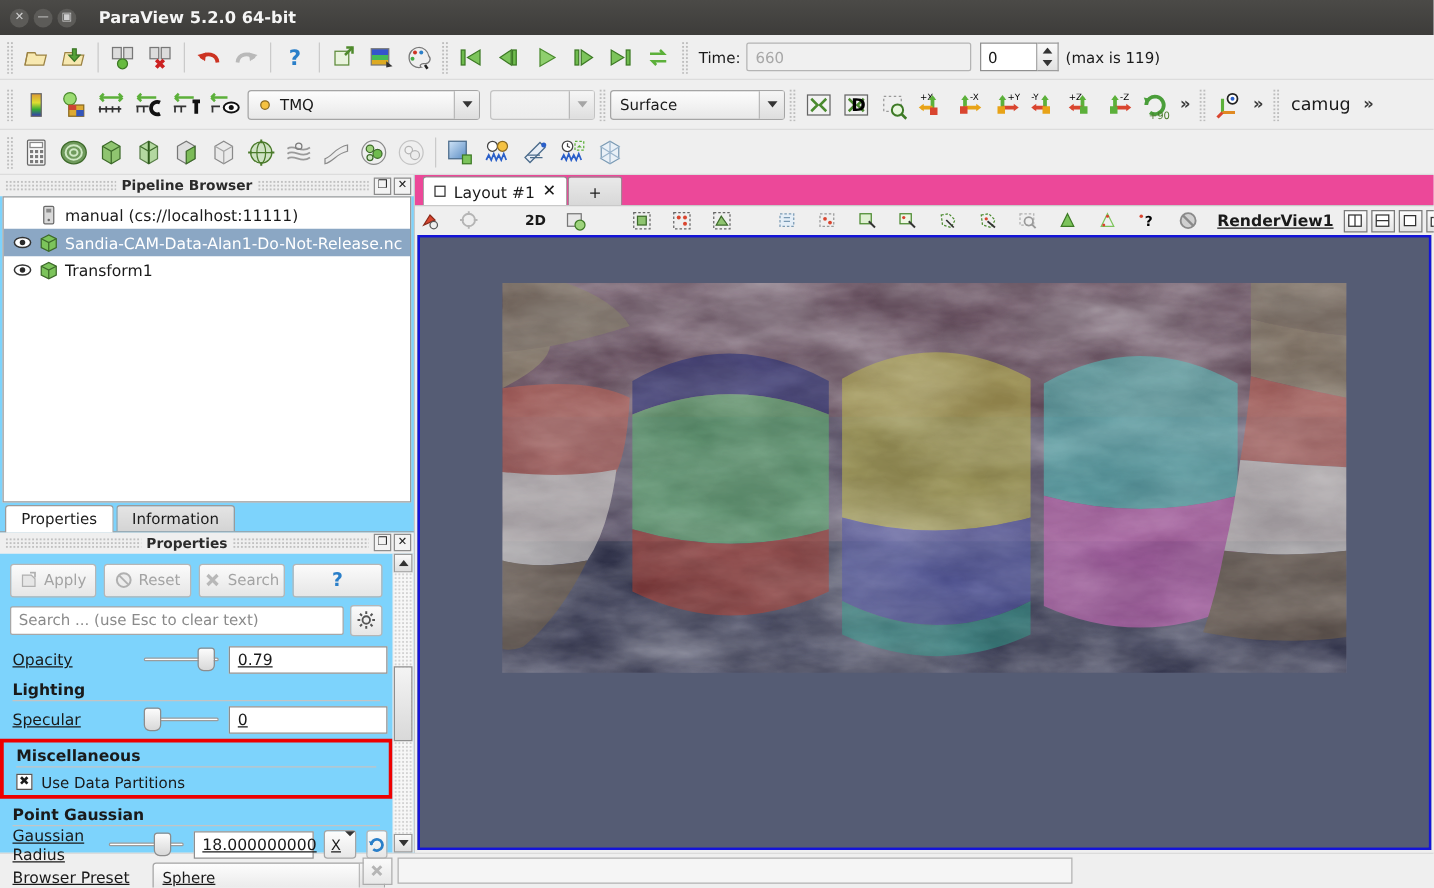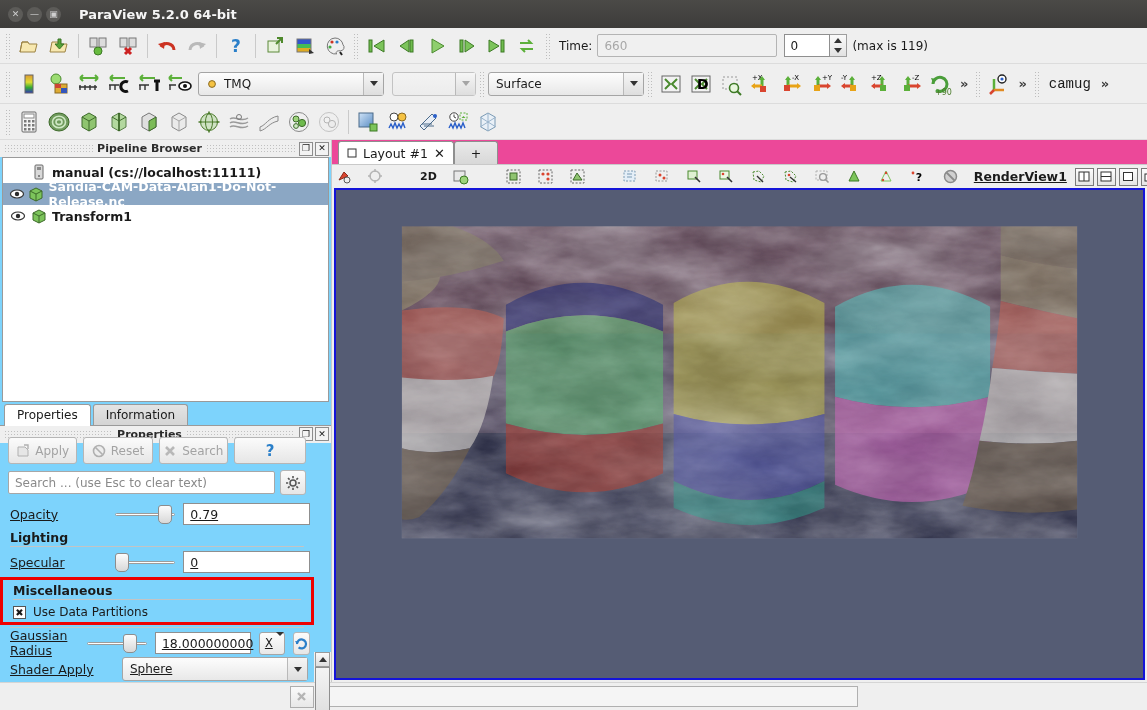"Surface" div.combo { width: 156px -> 140px }
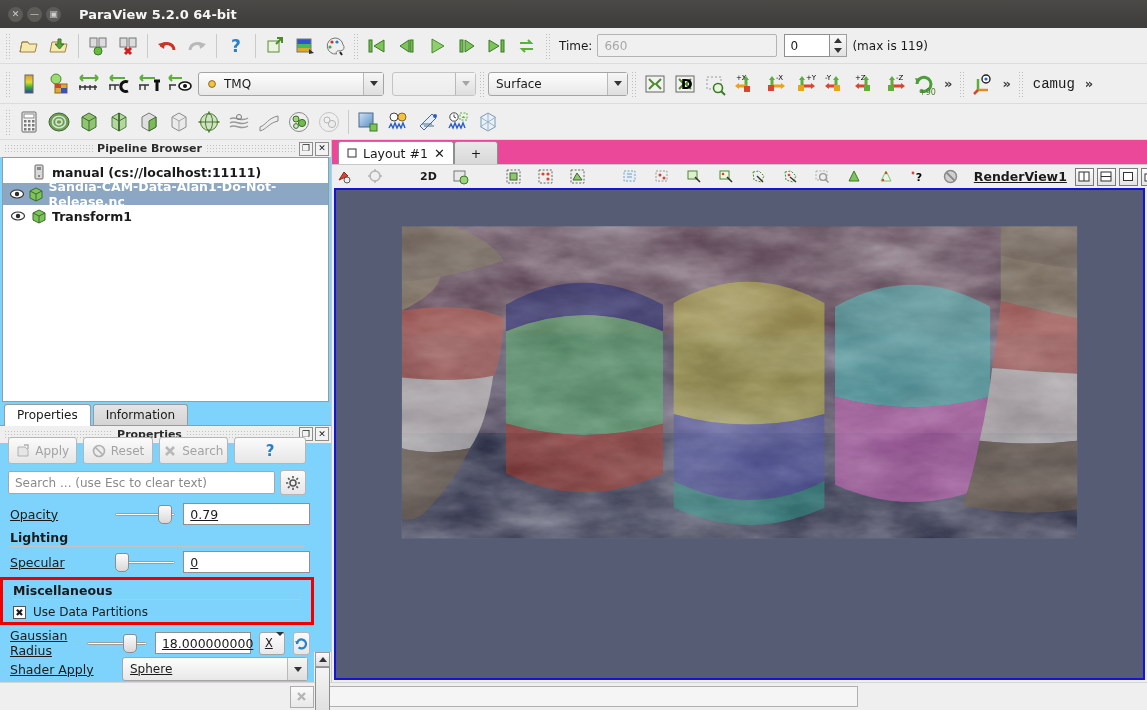"camug" span { font-family: Liberation Mono, monospace -> none }
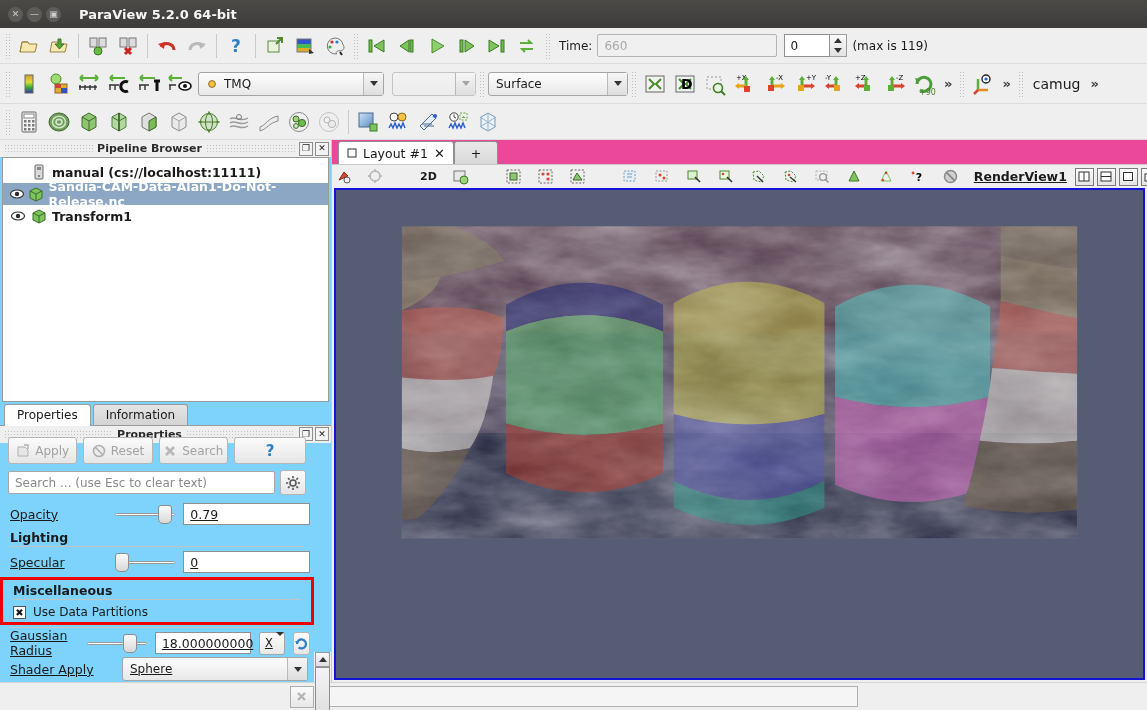"manual (cs://localhost:11111)" .pipeline { font-weight: bold -> none }
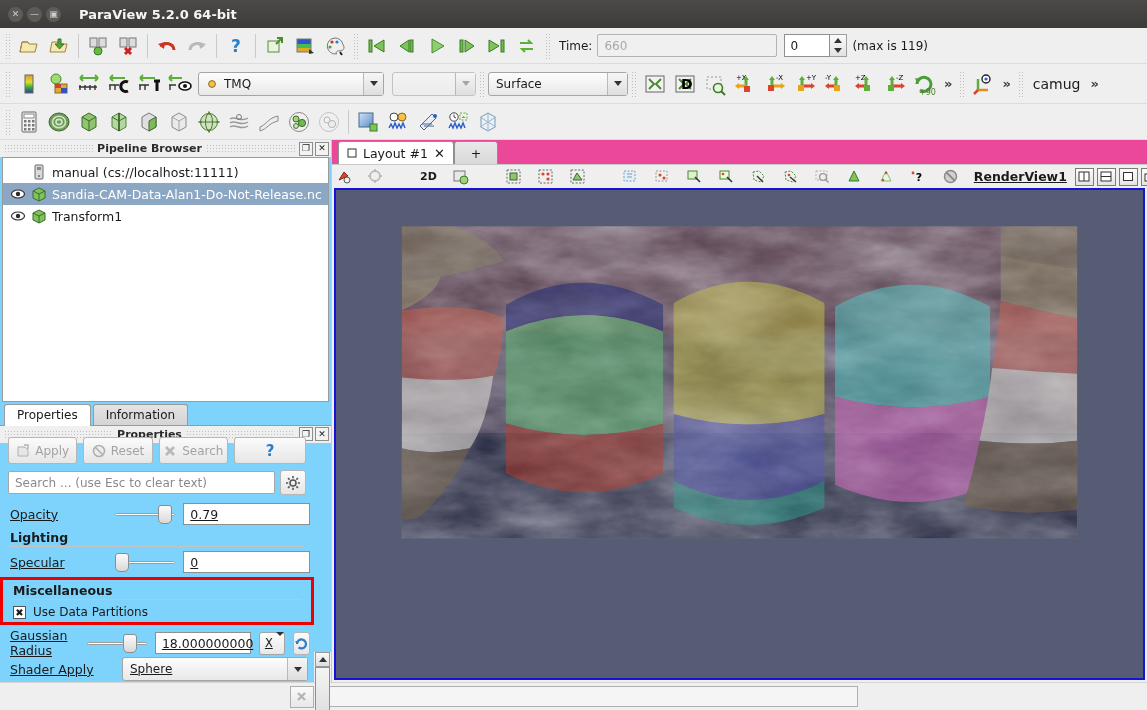"Apply" div.propbody { align-items: flex-end -> none }
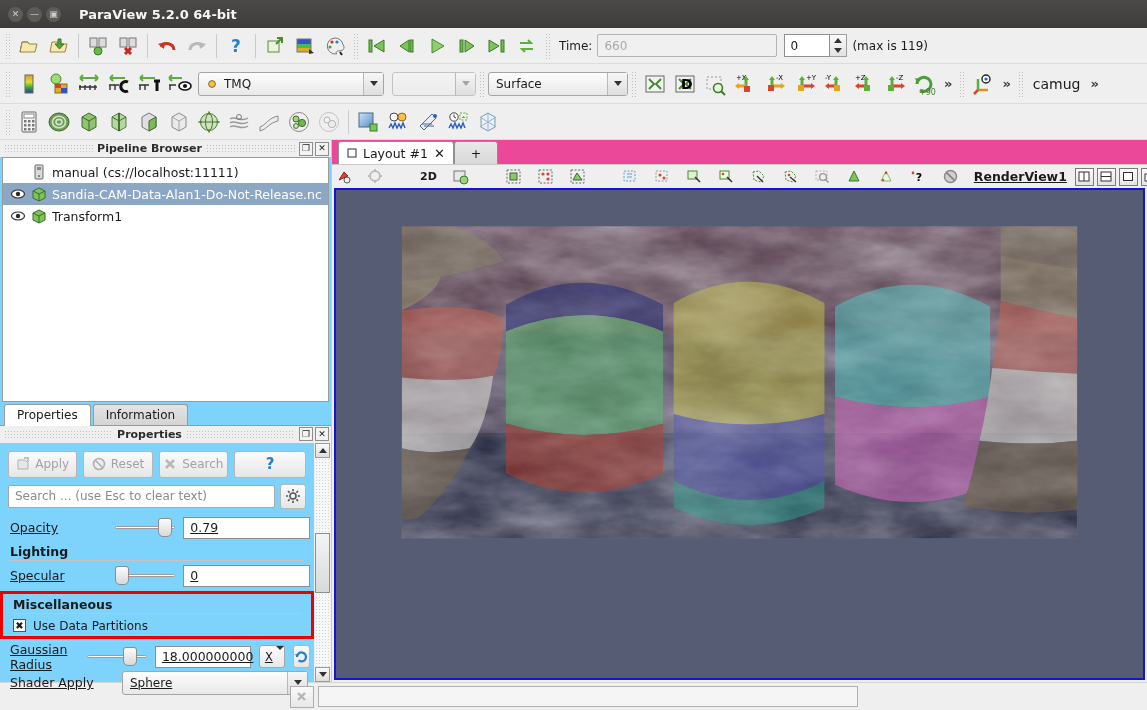"Point Gaussian" div.sechead { html: none -> <div>Point Gaussian</div> }
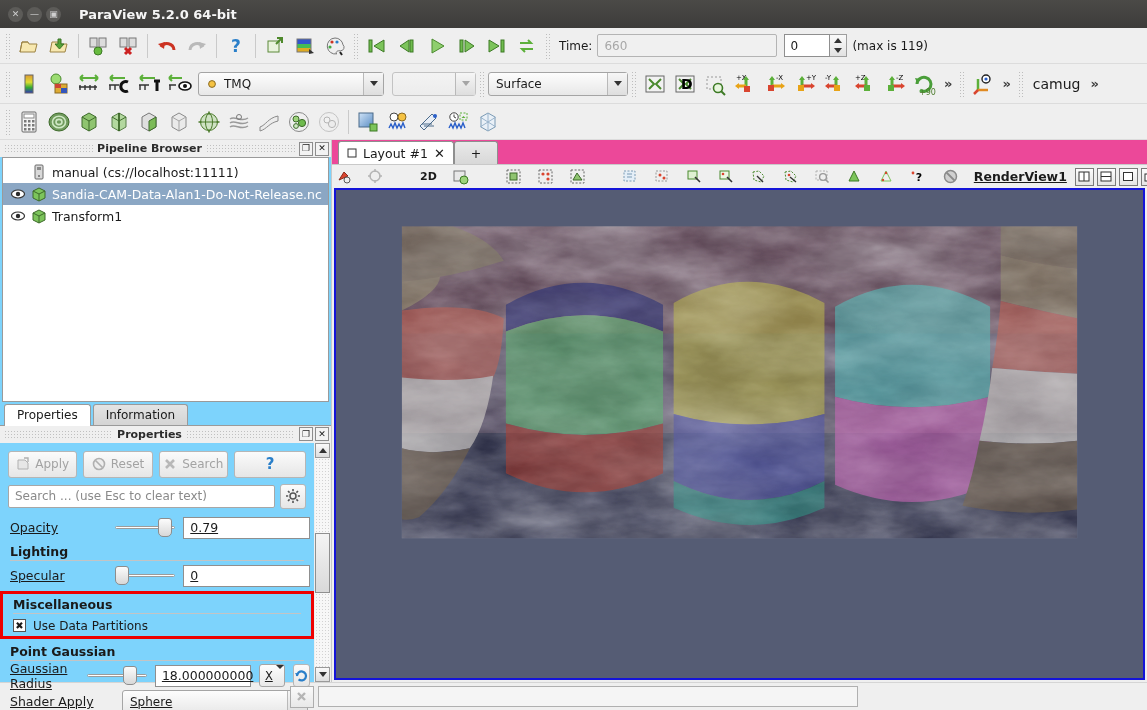"Shader Apply" span.name { text: Shader Apply -> Browser Preset }
